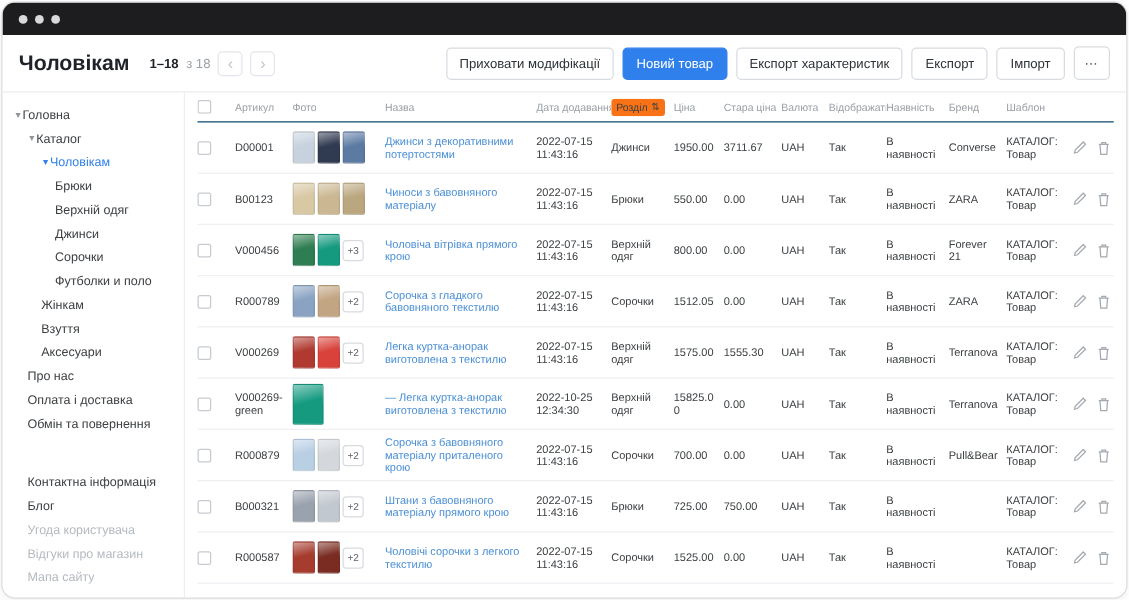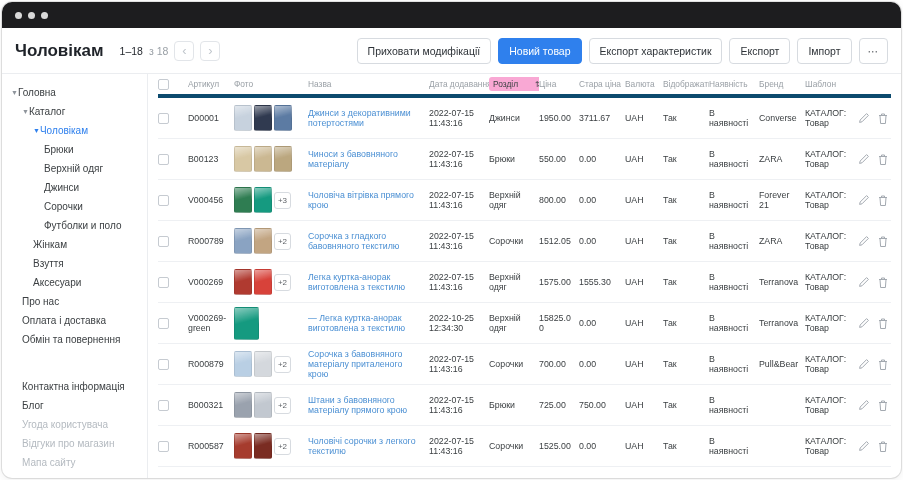"1–18" .pg-range { font-weight: normal -> bold }
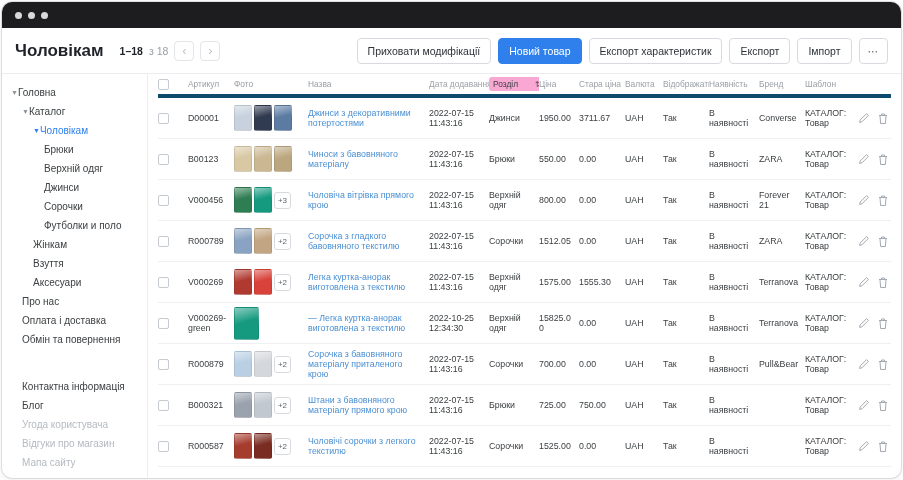"Артикул" .thead { border-bottom: 4px solid #0c4a6e -> 1px solid #0c4a6e }
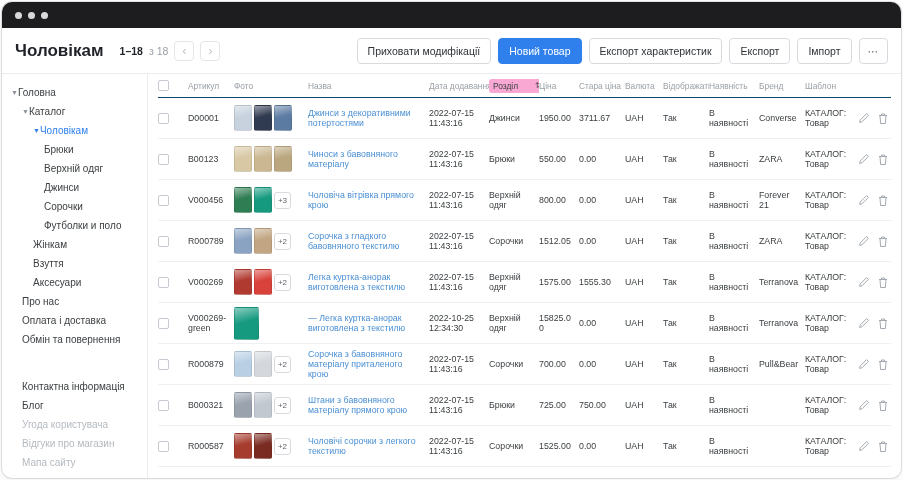"Розділ" .hl { background: #f9a8d4 -> #f97316; gap: 17px -> 3px }
